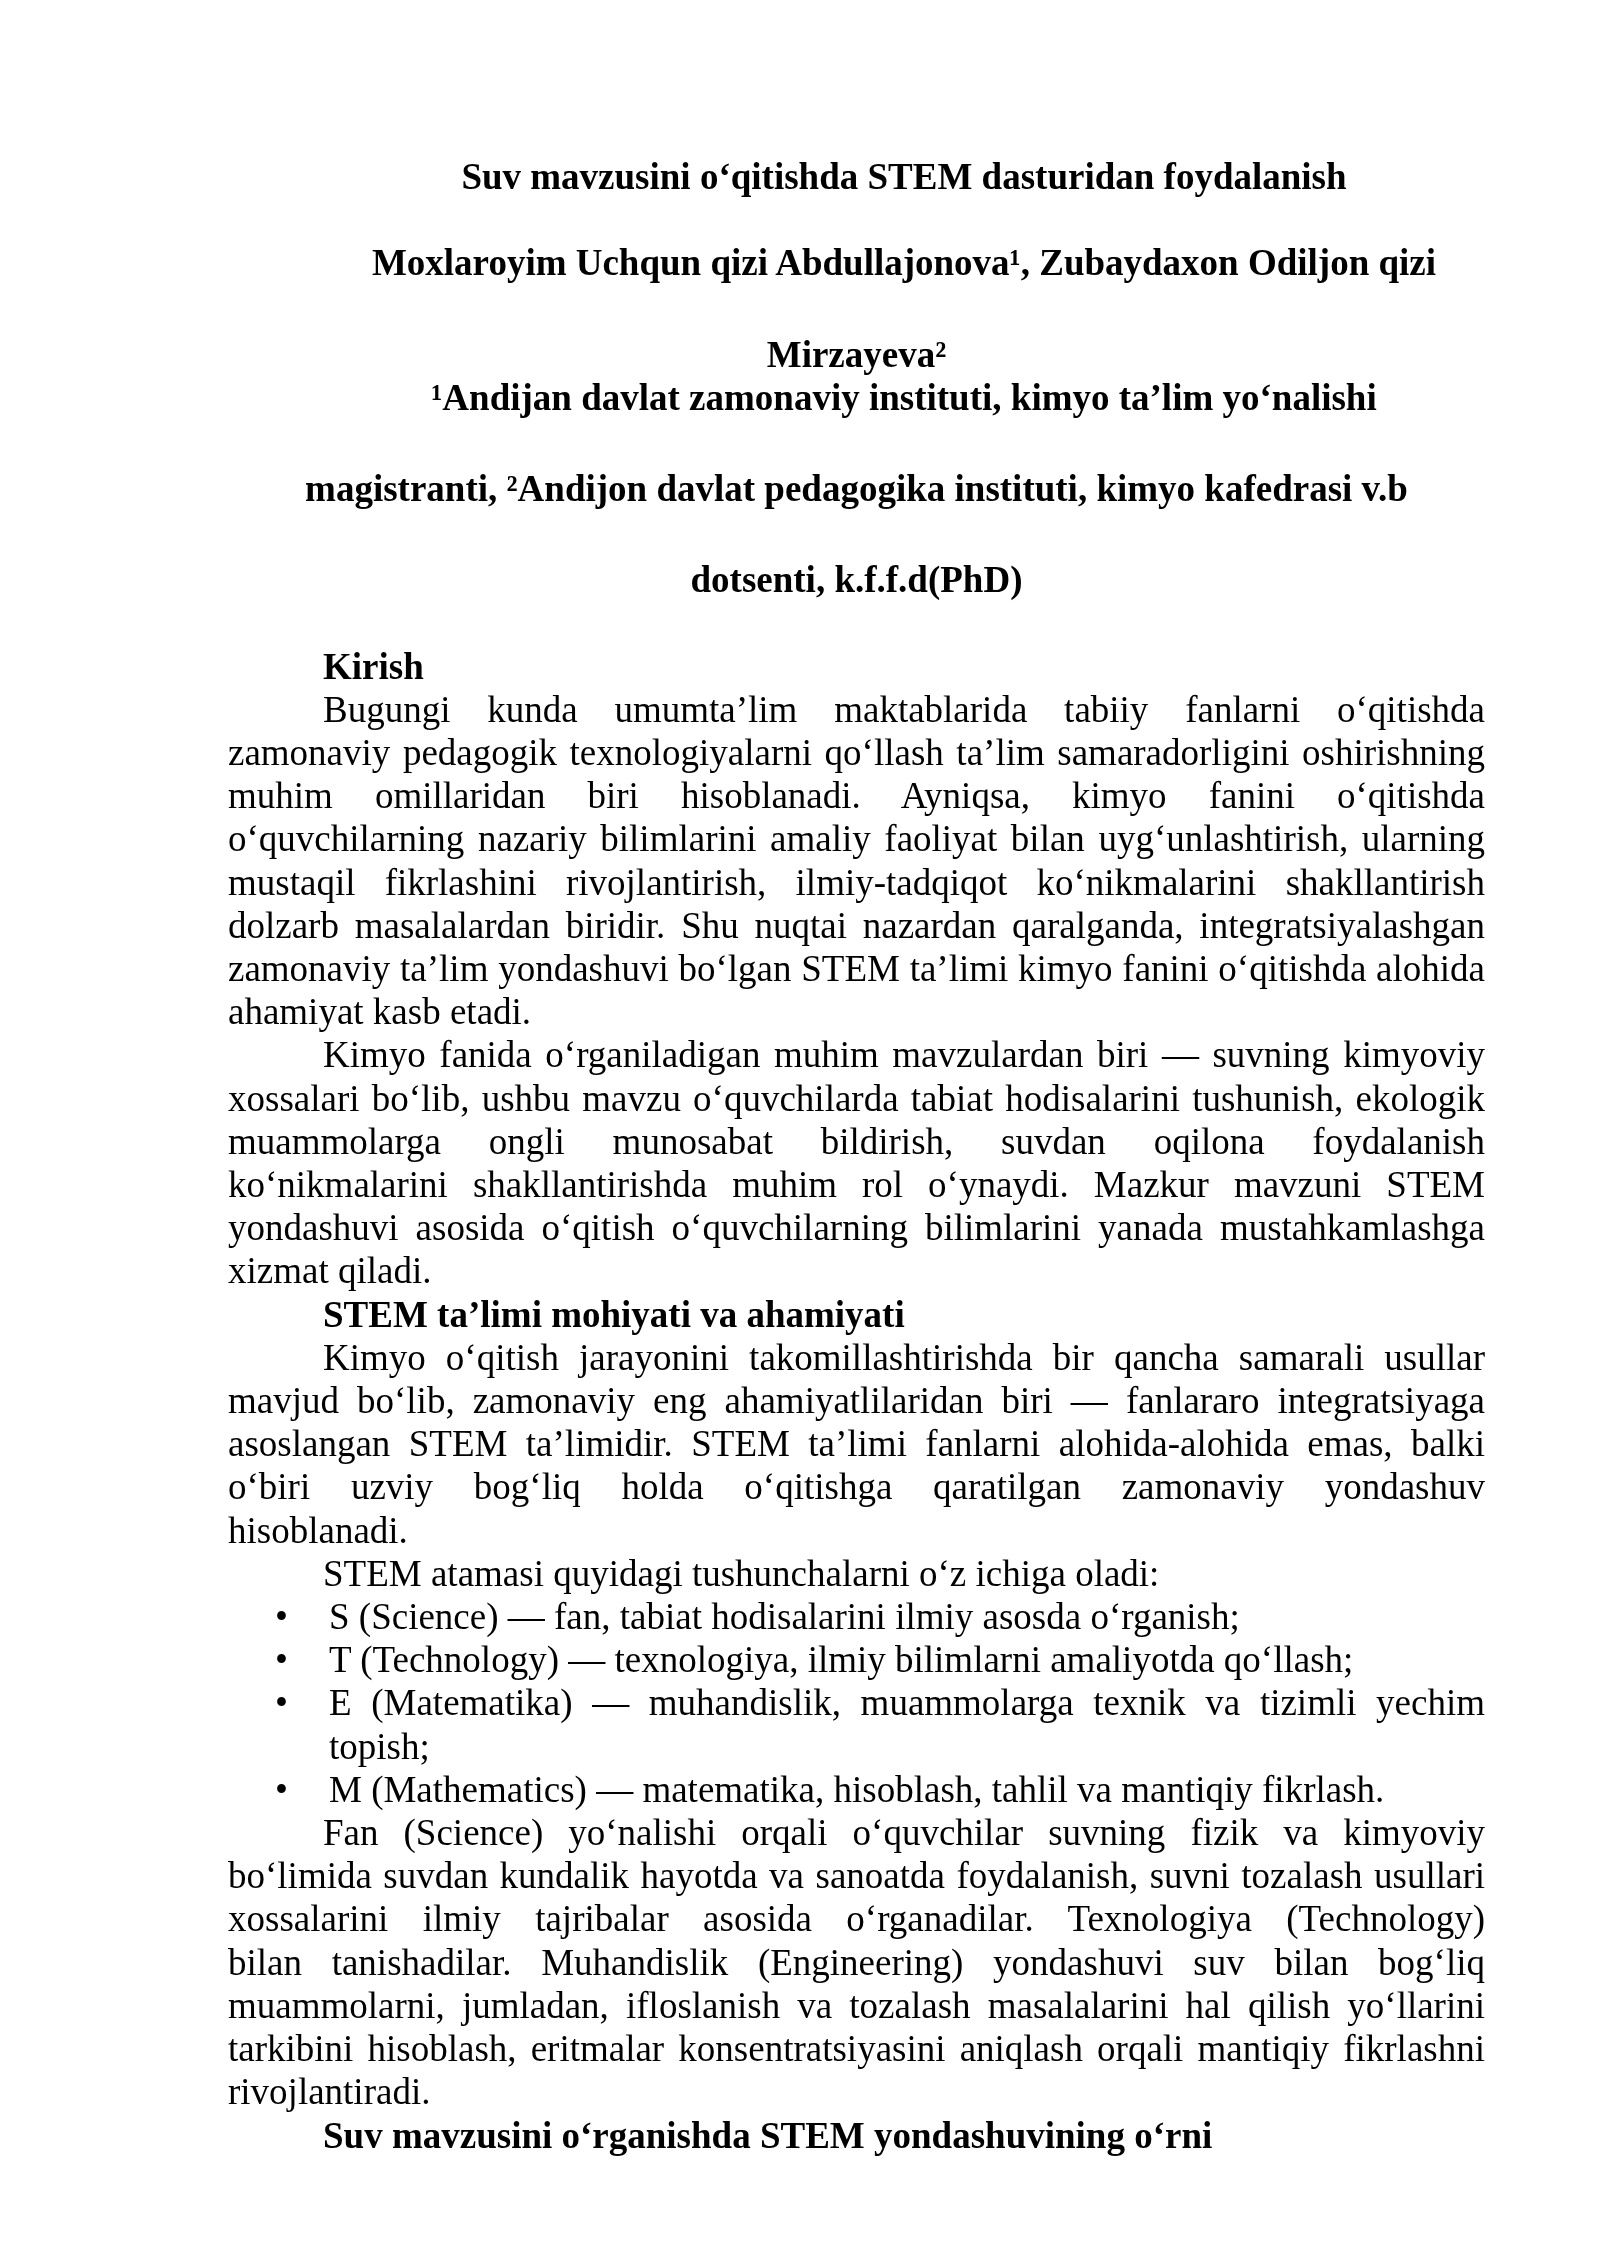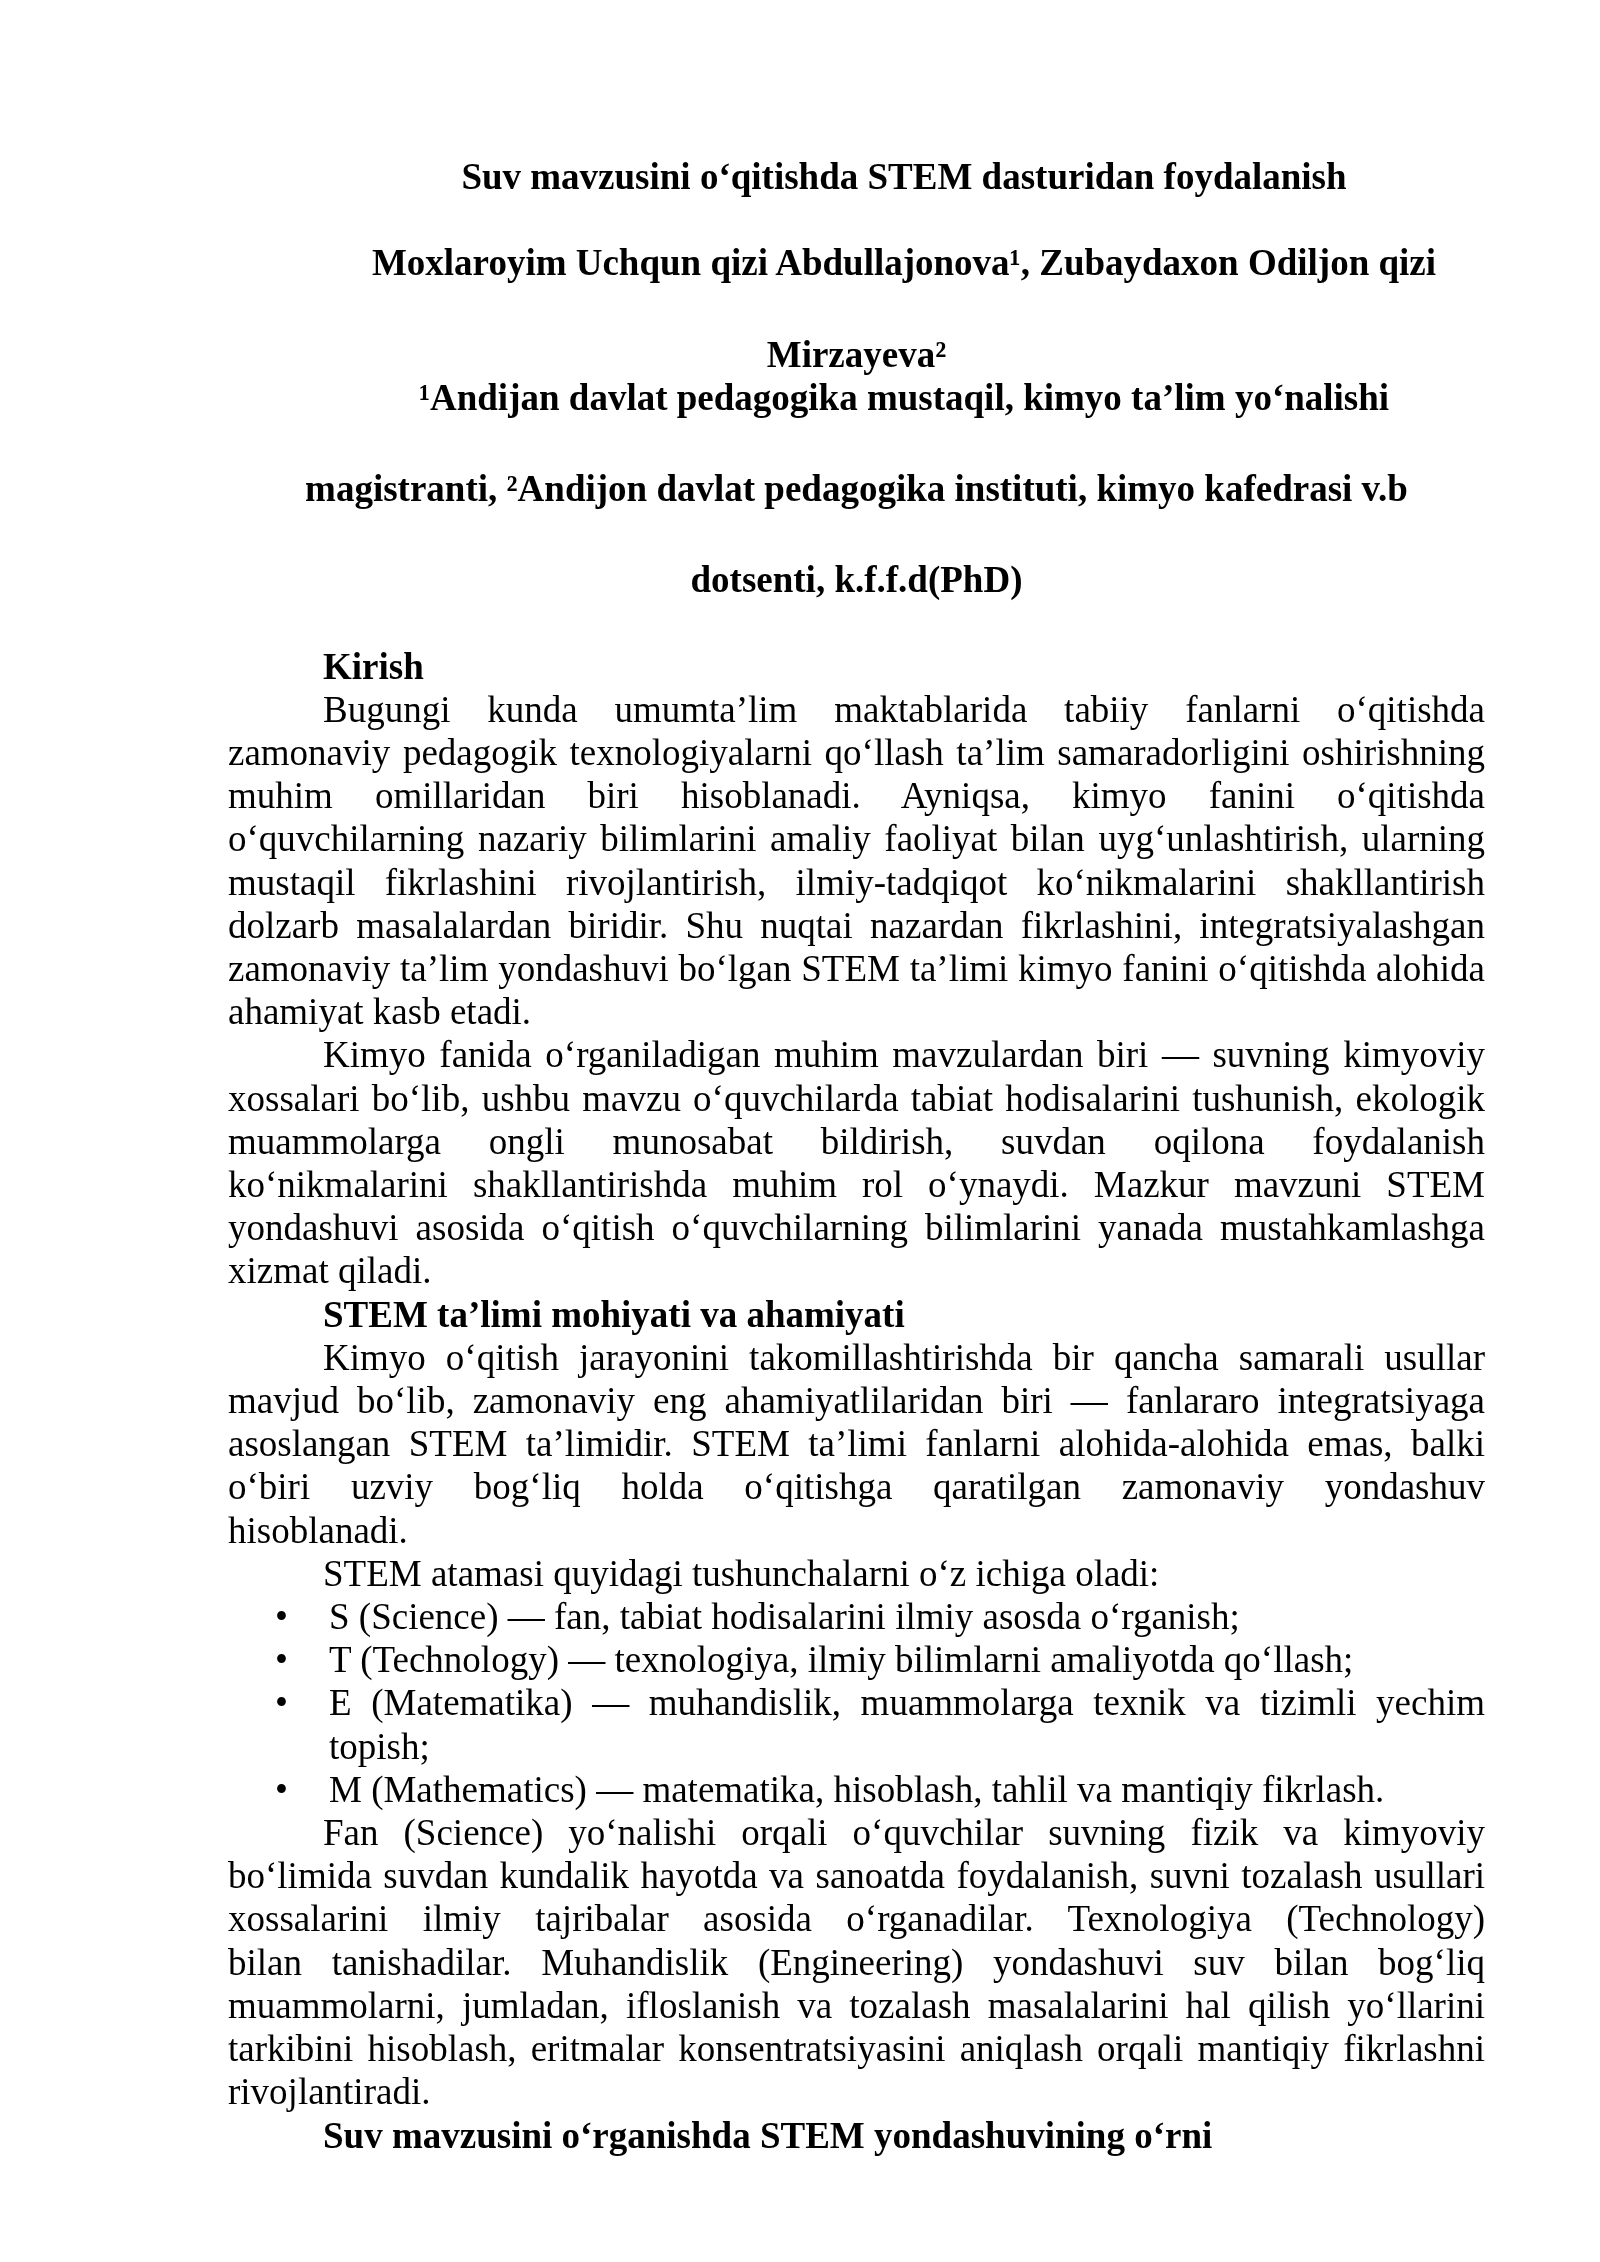"¹Andijan davlat pedagogika mustaqil," div.ln { text: pedagogika mustaqil -> zamonaviy instituti }
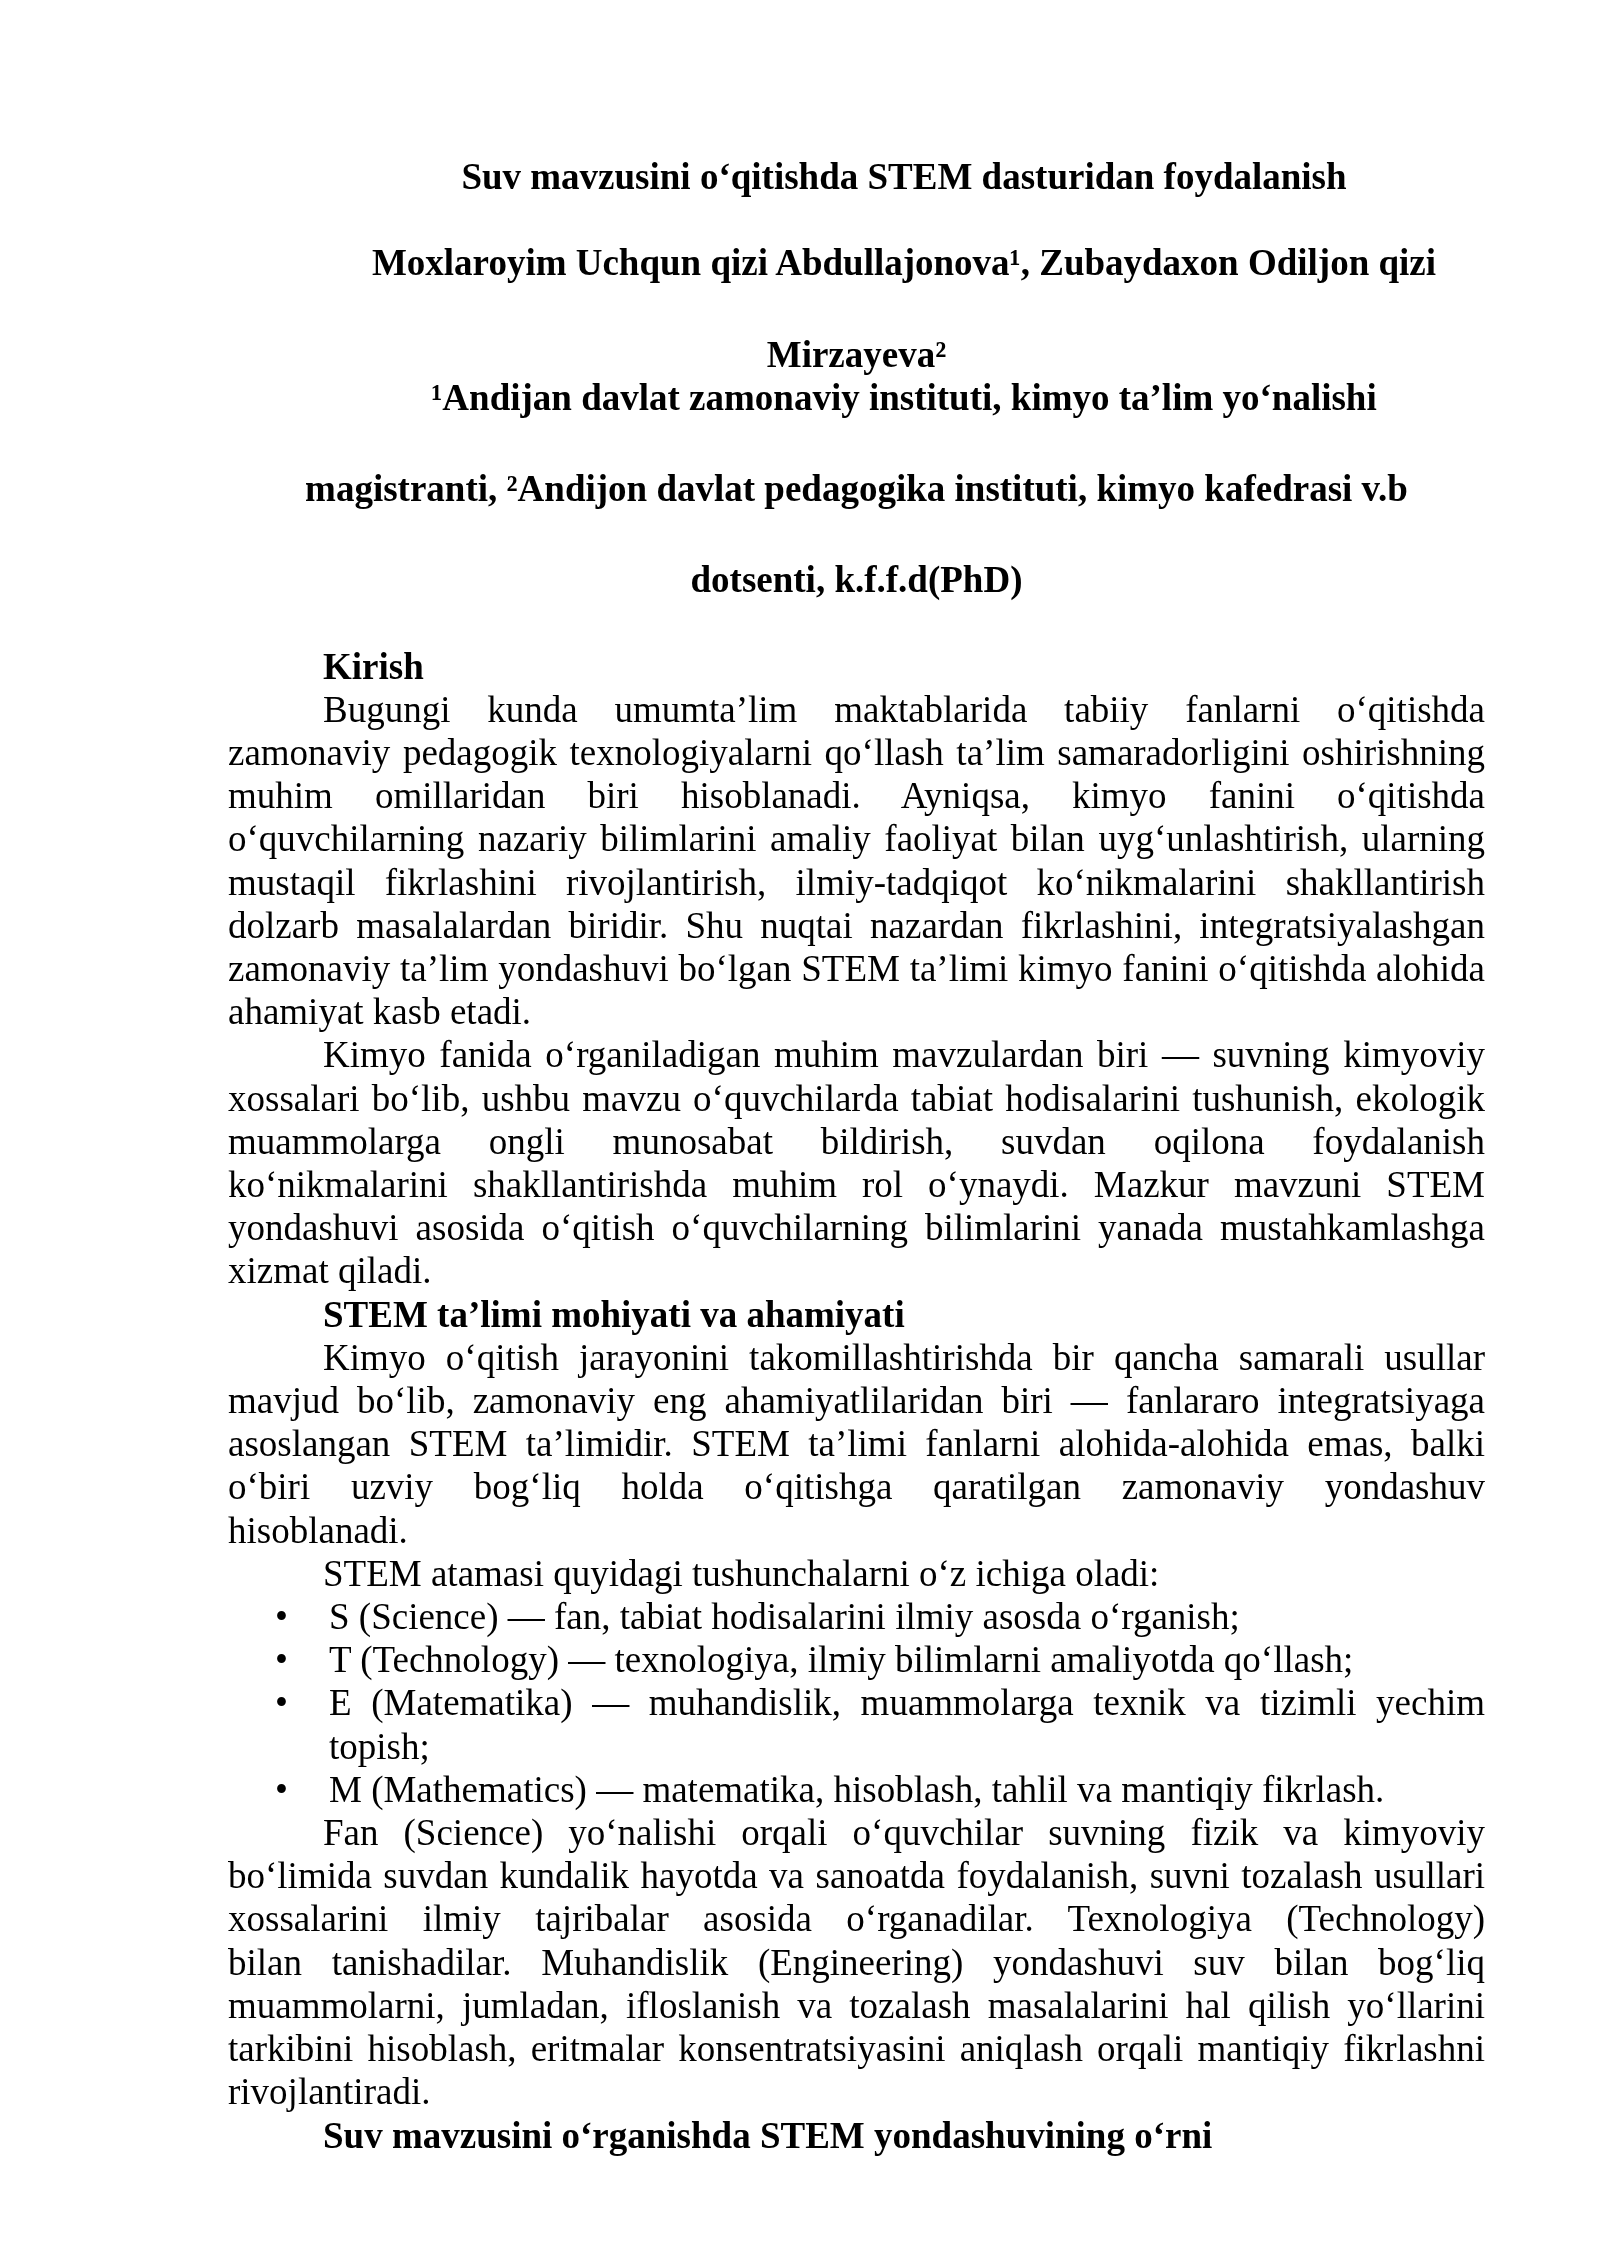"dolzarb masalalardan biridir. Shu nuqtai" div.ln { text: fikrlashini -> qaralganda }
